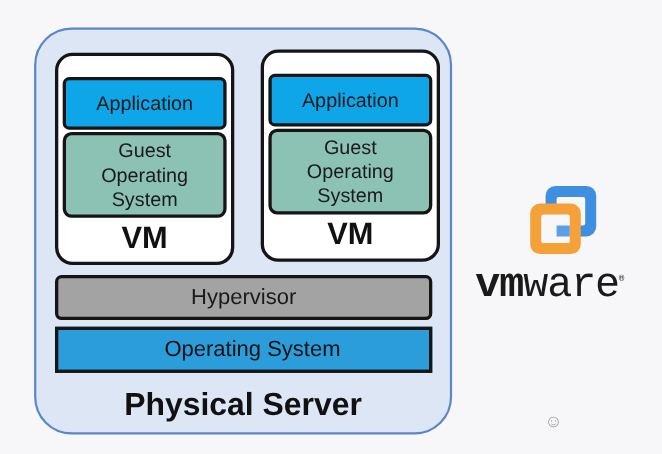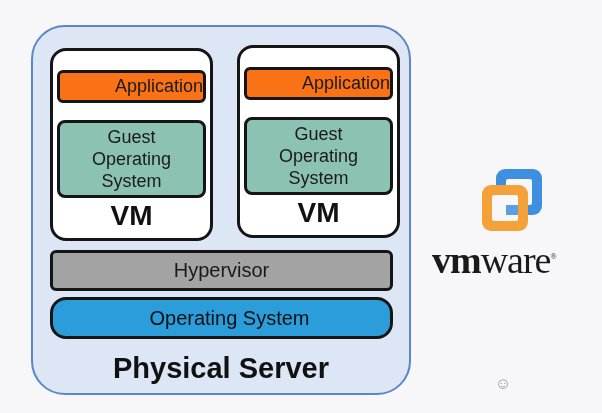"Application" .app { background: #f97316 -> #0ea5e9; height: 33px -> 48px; justify-content: flex-end -> center }
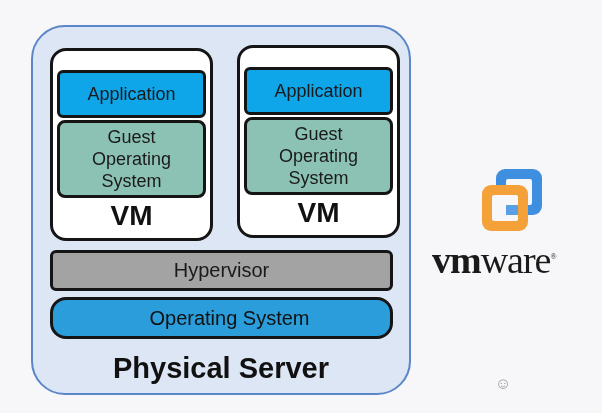"vmware®" .brand { font-family: Liberation Serif, serif -> Liberation Mono, monospace }
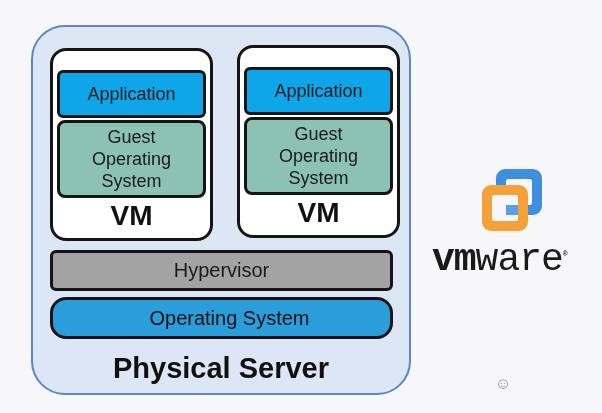"Operating System" .hostos { border-radius: 16px -> 0 }
